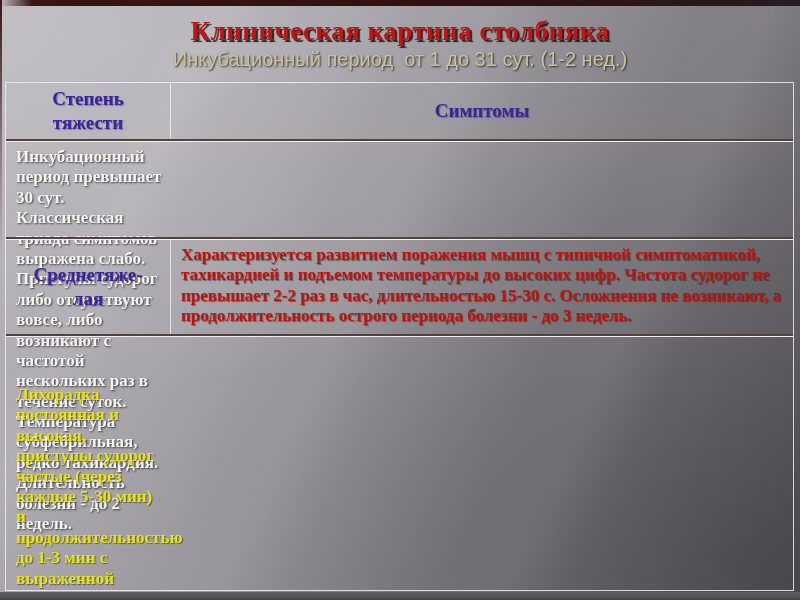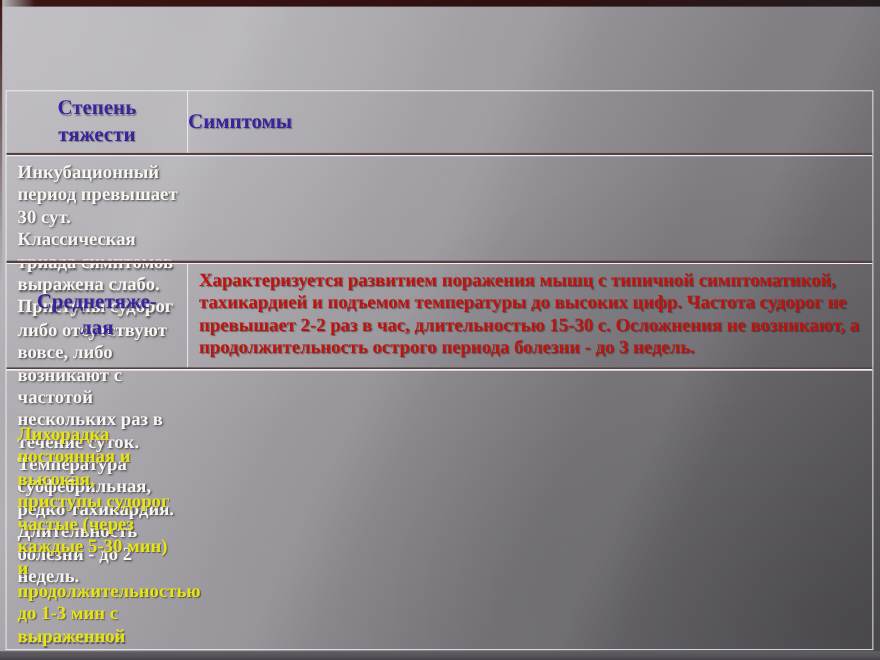"Клиническая картина столбняка" div.slide-header { html: none -> <div> <h1>Клиническая картина столбняка</h1> <h2>Инкубационный период от 1 до 31 сут. (1-2 нед.)</h2> </div> }
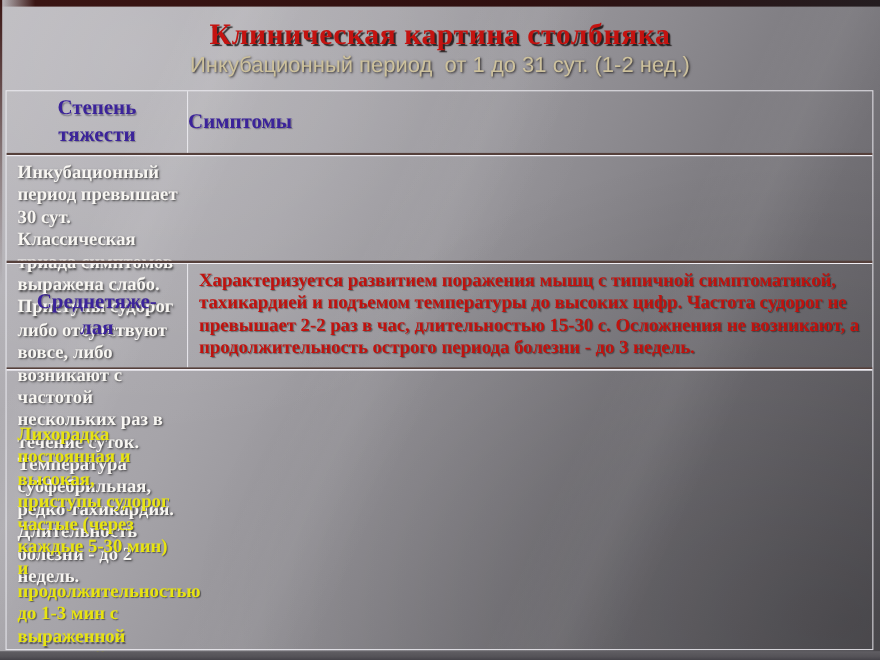"Симптомы" .cell.head-sym { justify-content: flex-start -> center }
